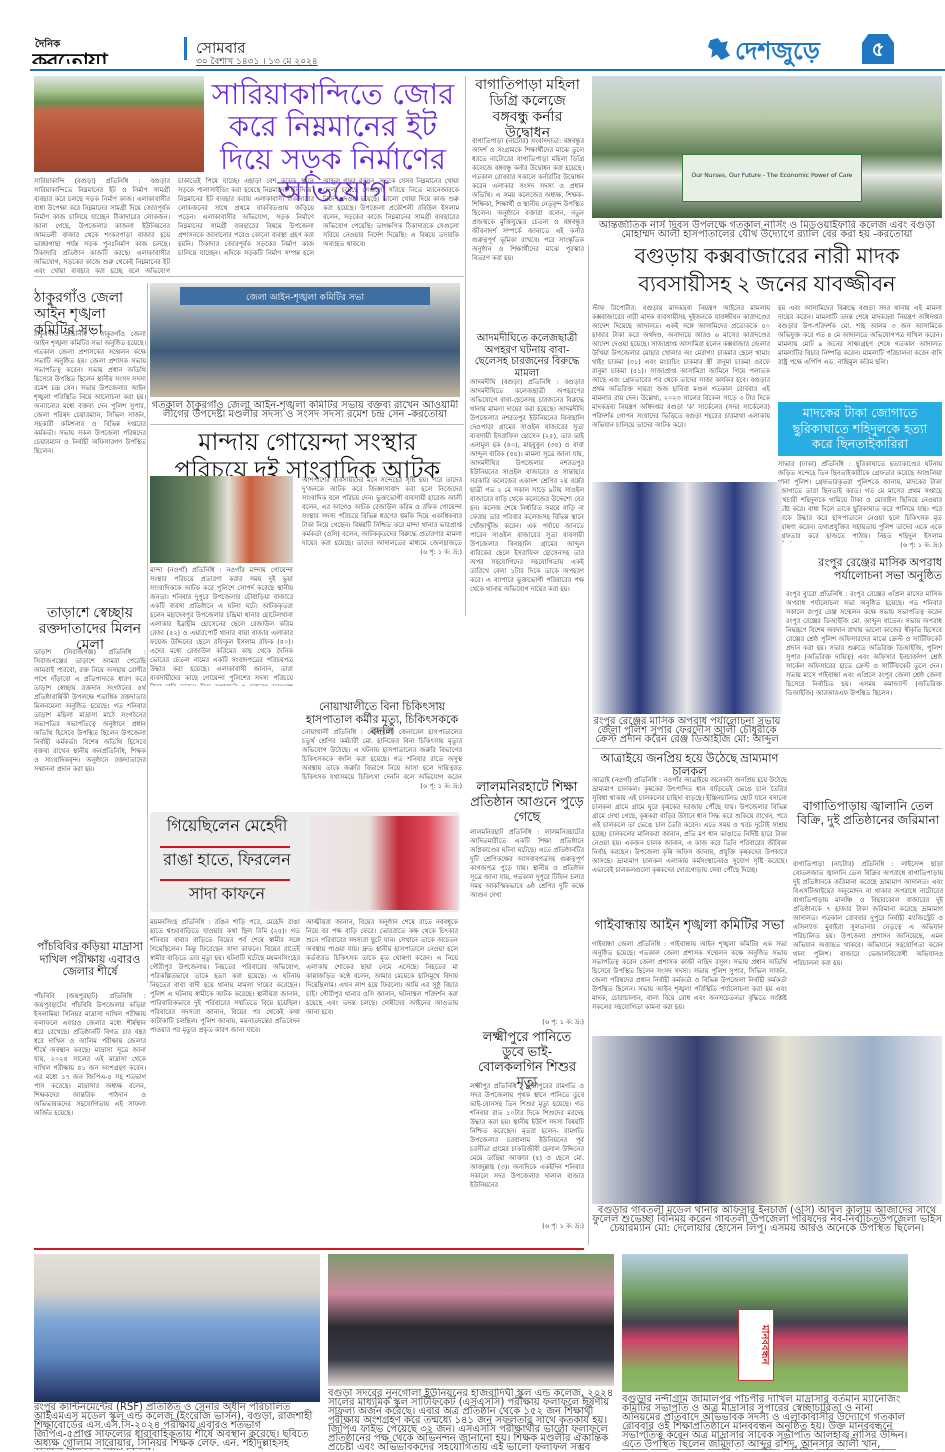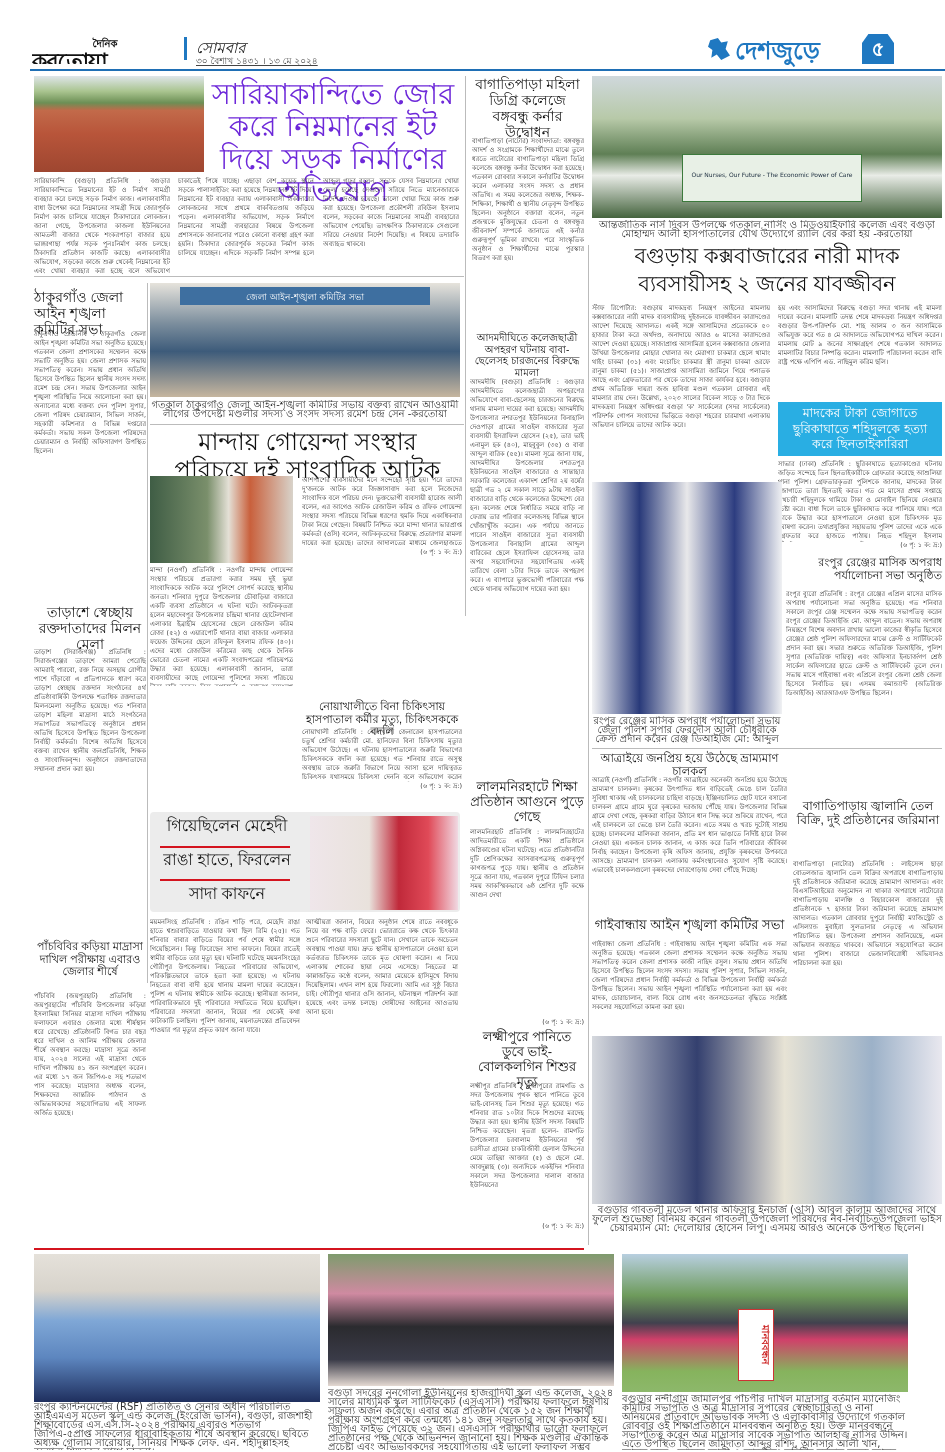"দৈনিক" .logo-small { text-align: center -> left }
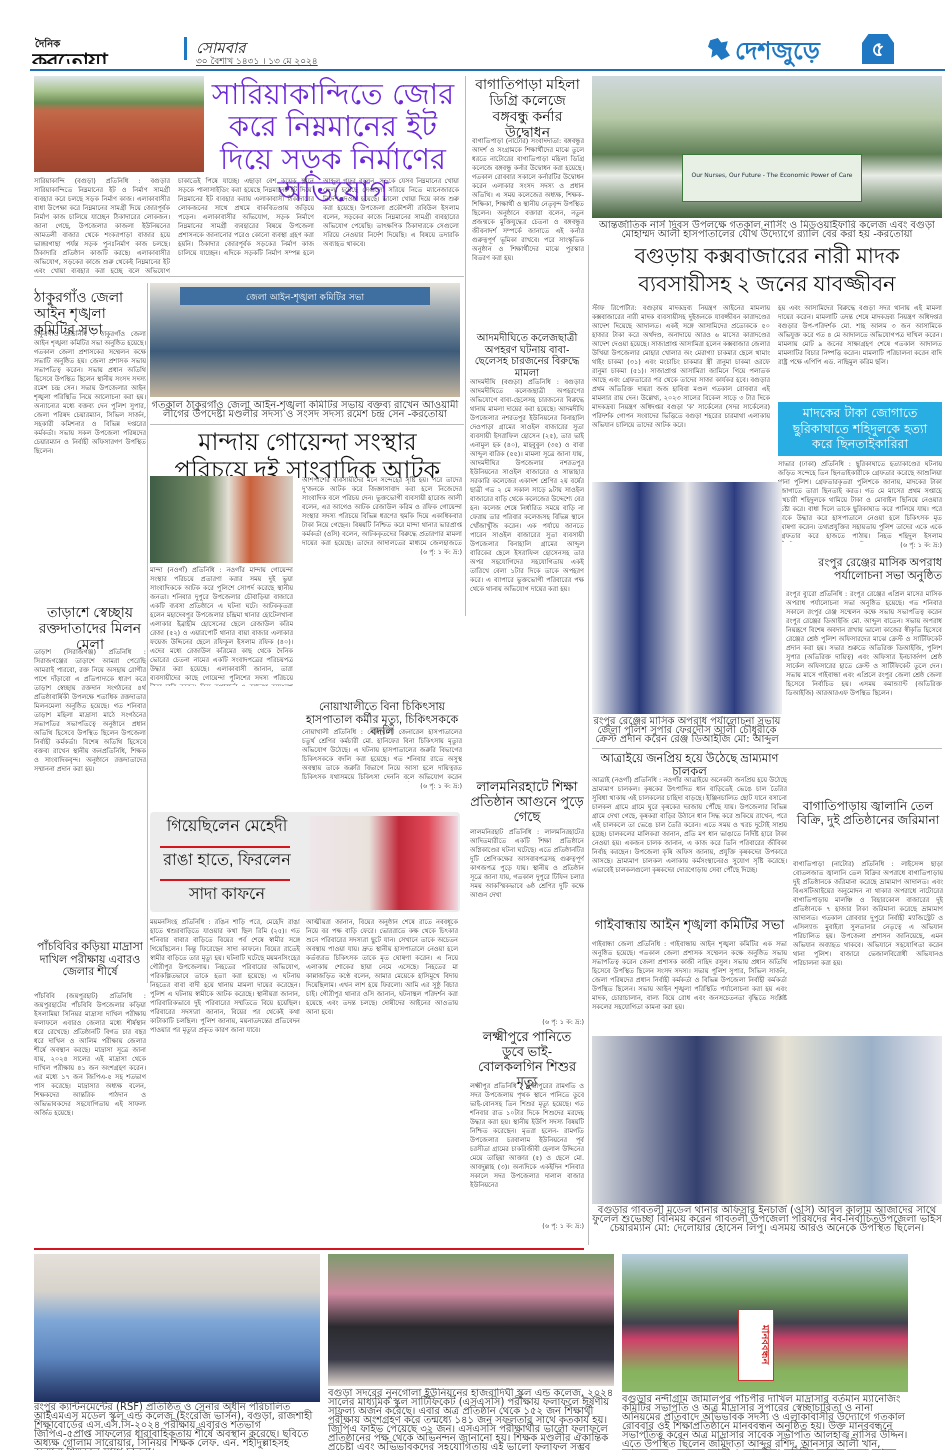"সোমবার" div.abs { font-style: italic -> none }
